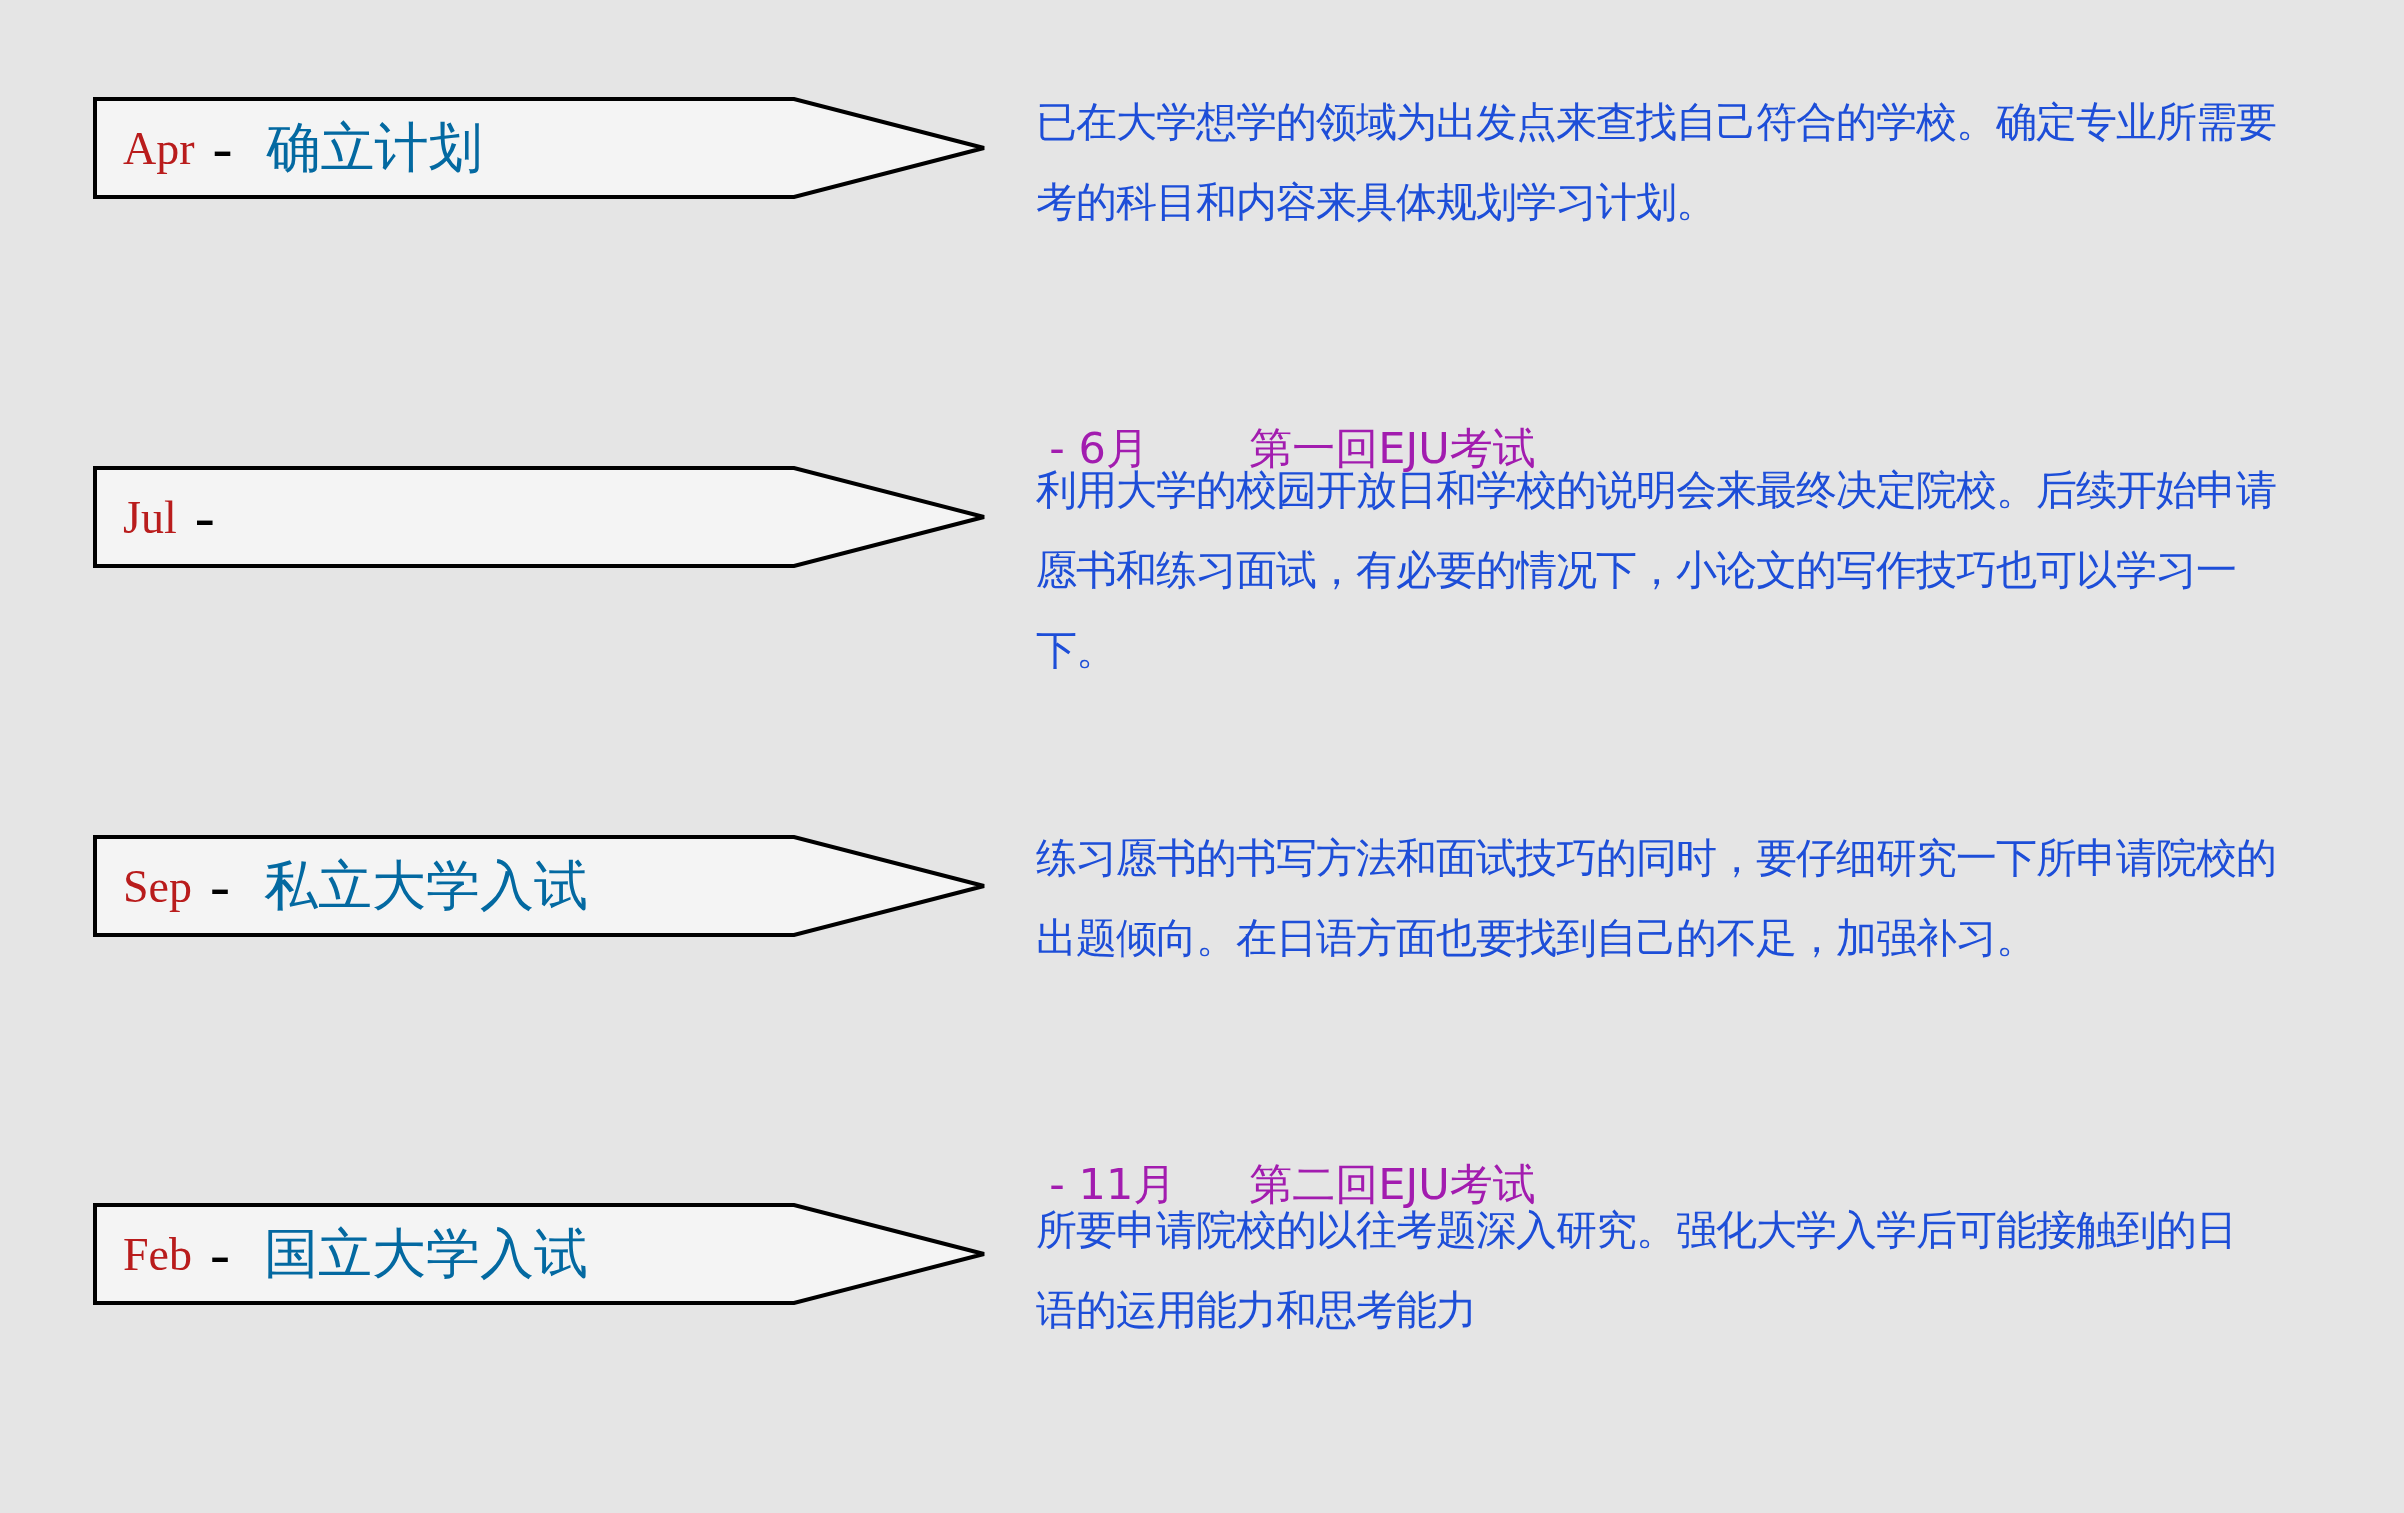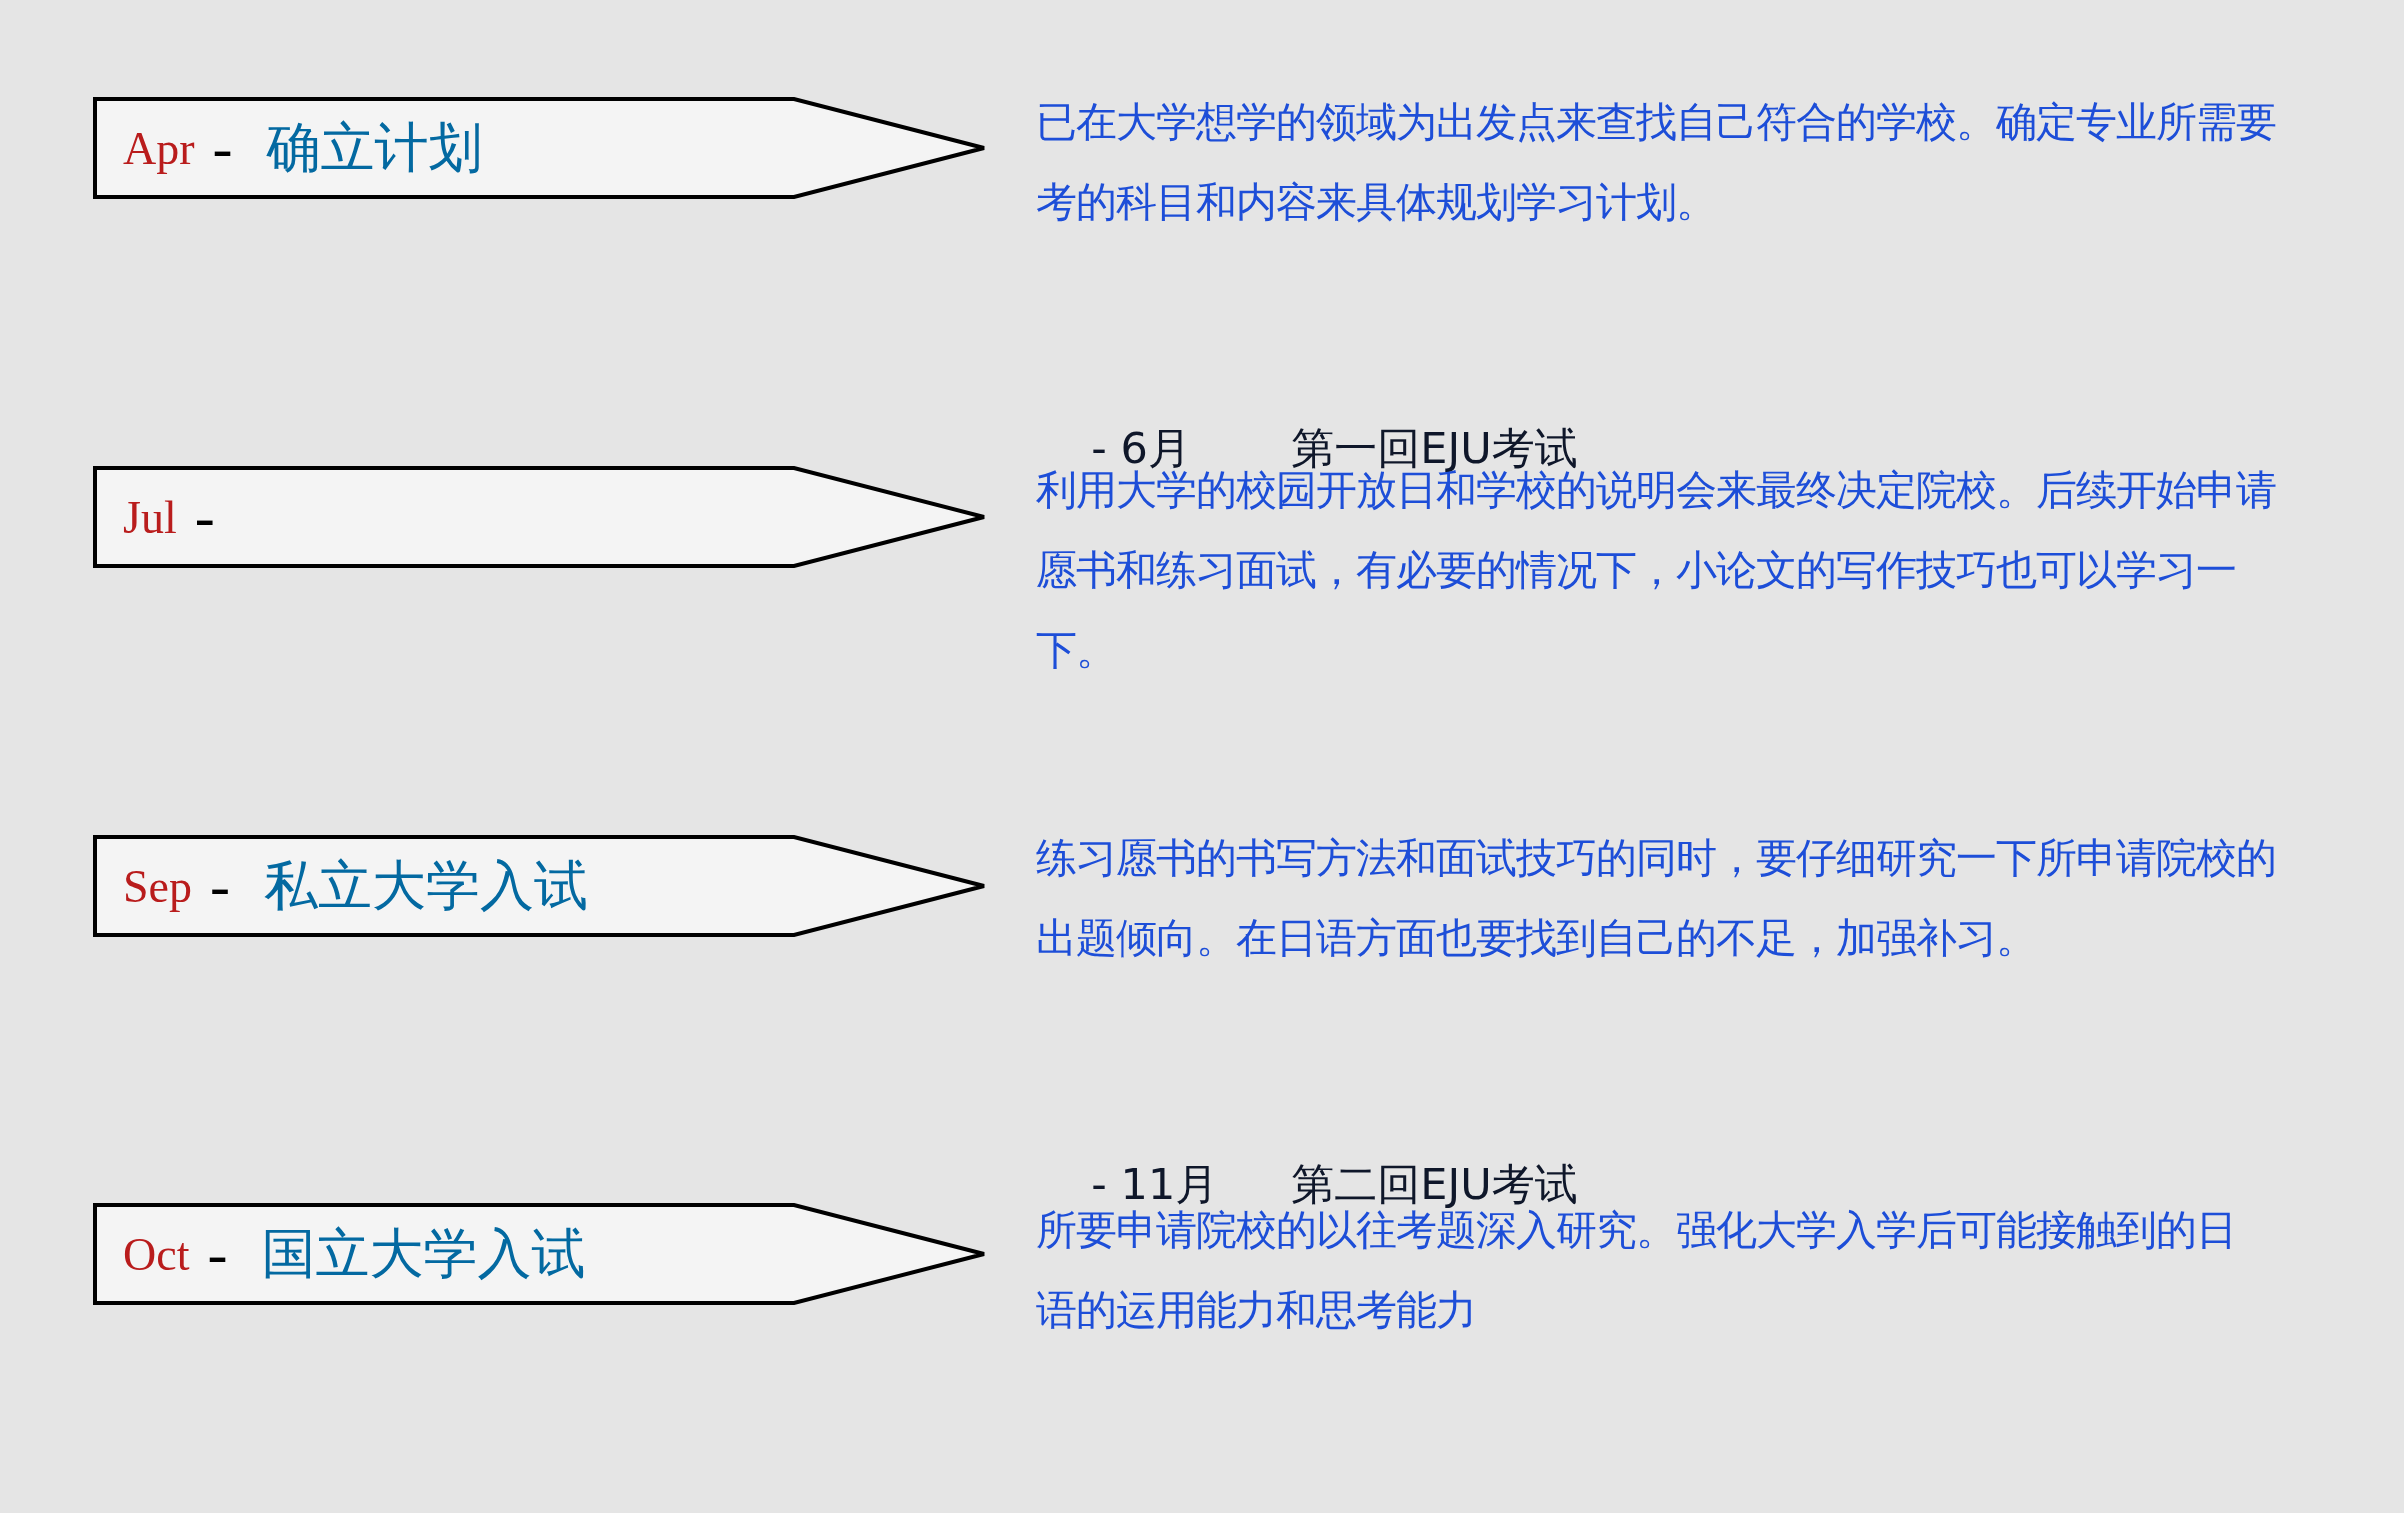"- 6月 第一回EJU考试" .exam { color: #0f172a -> #a21caf; left: 1064px -> 1022px }
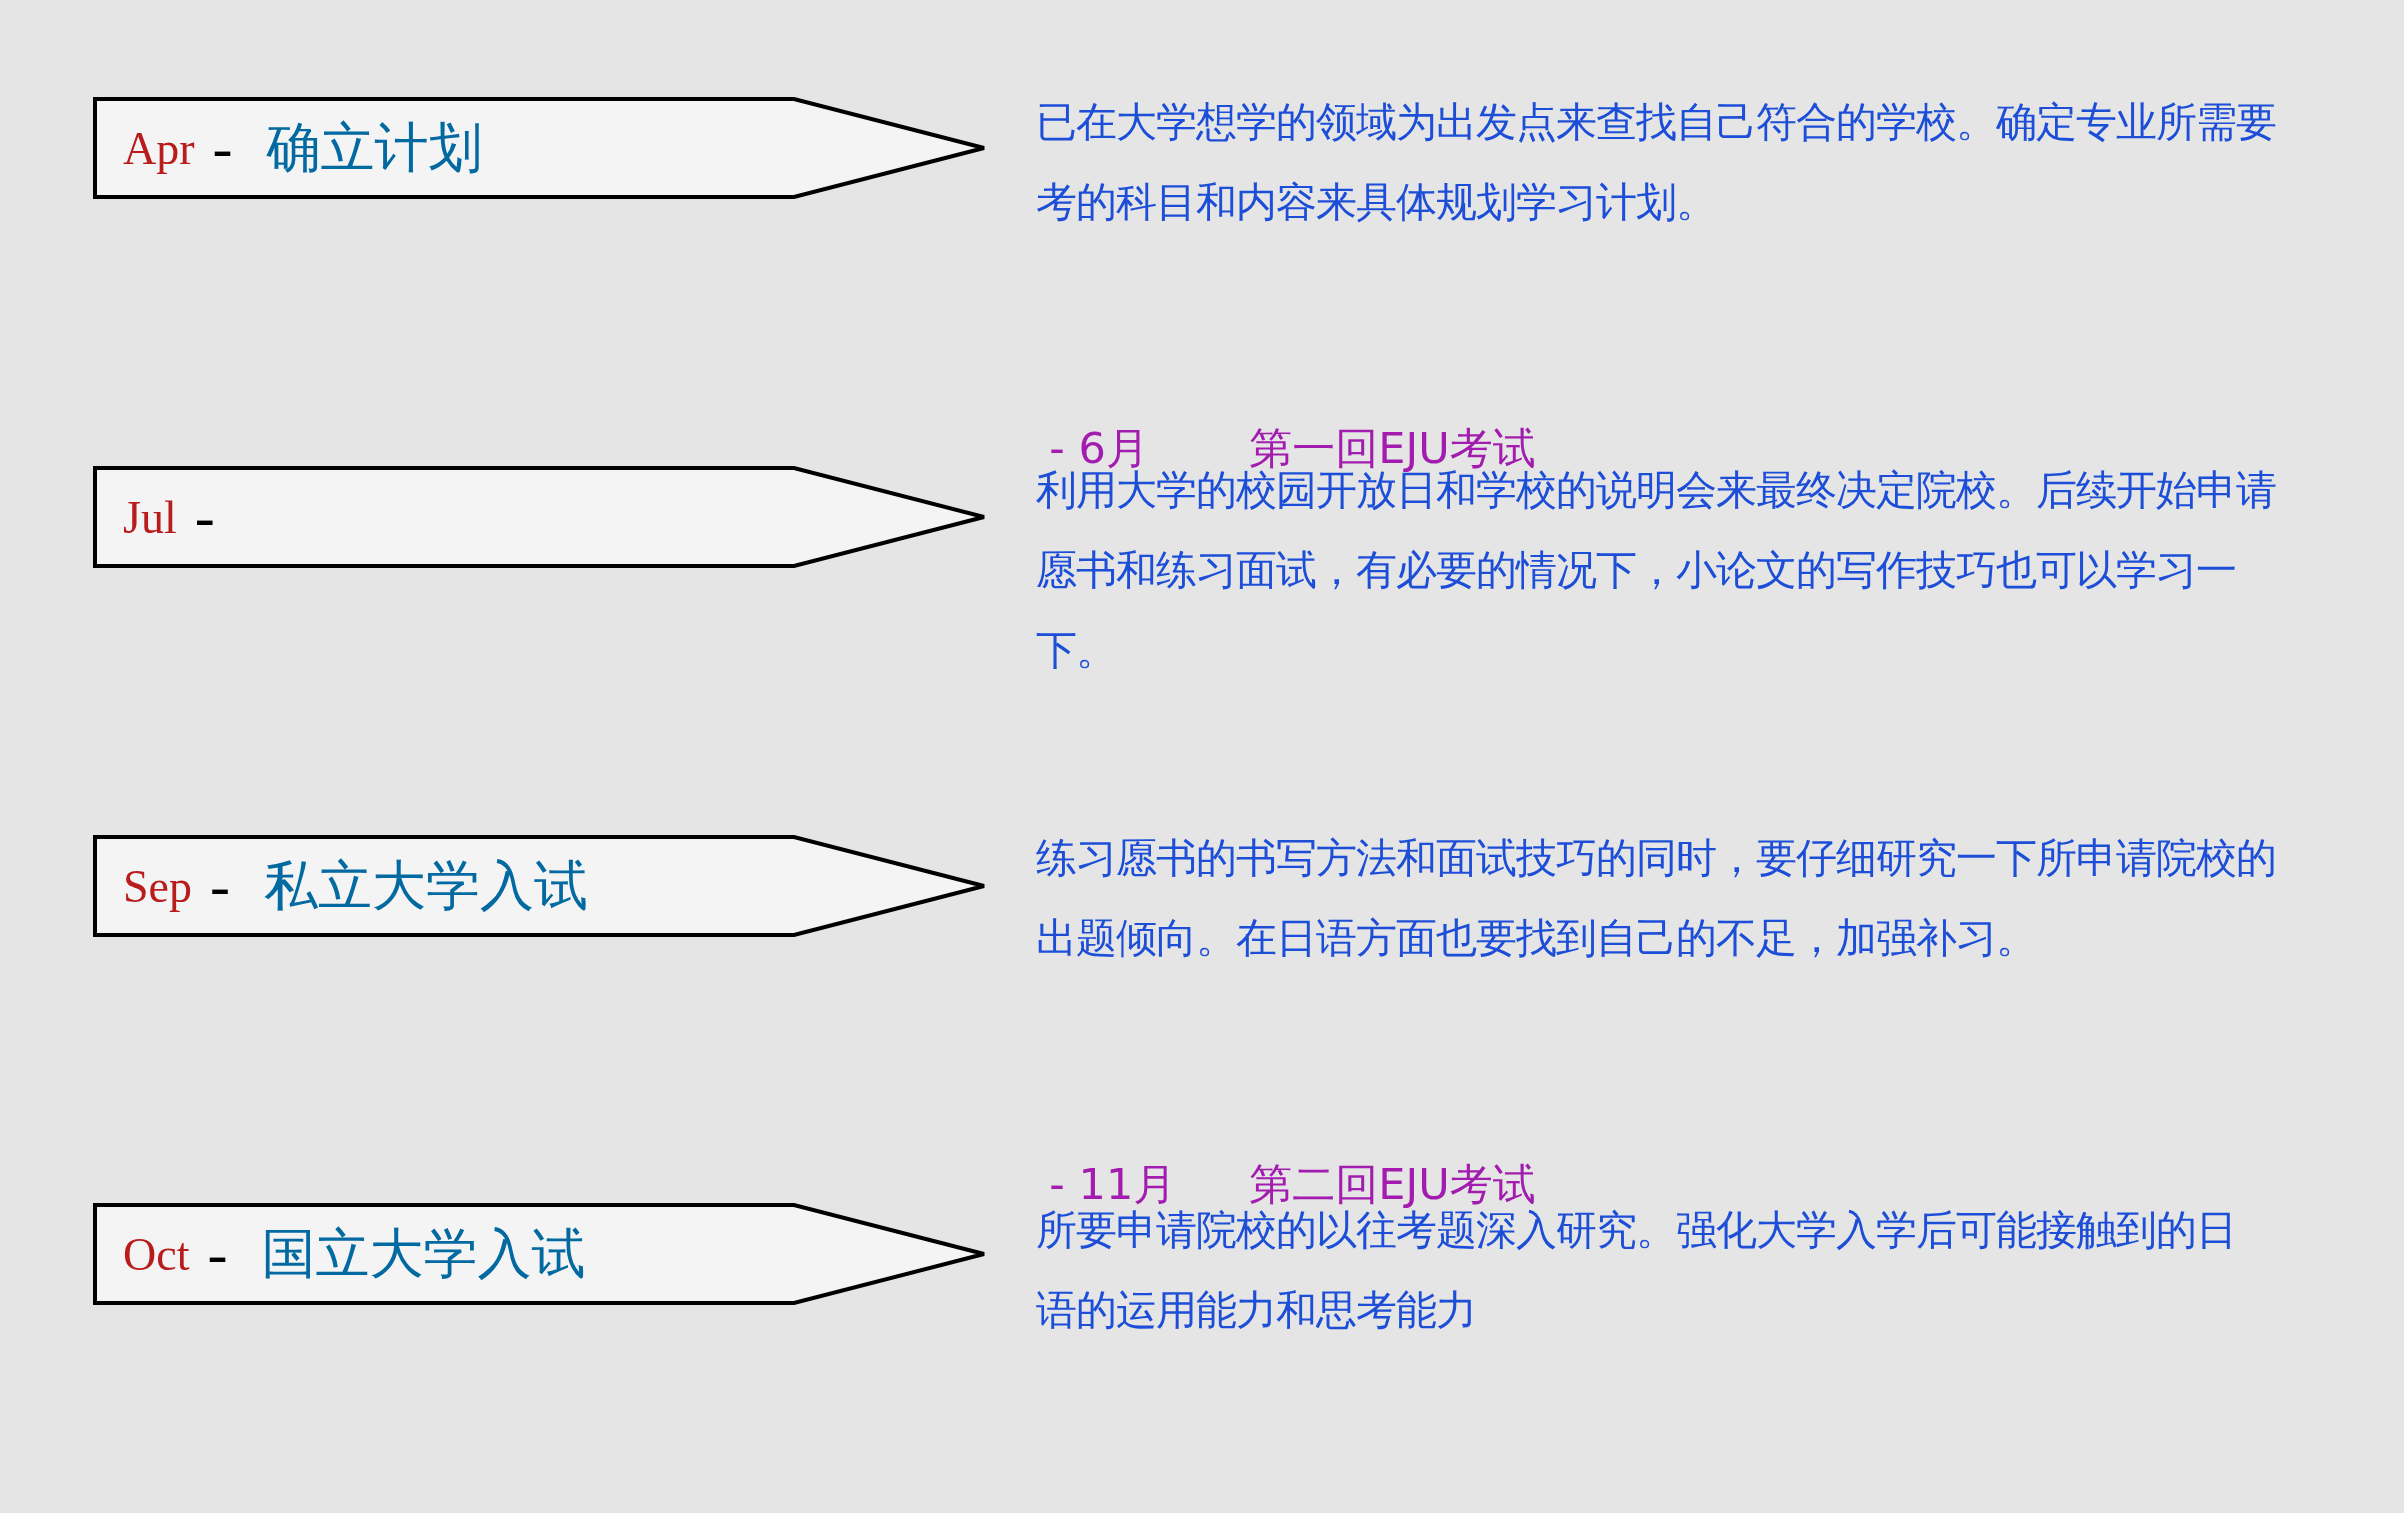"Oct" span.mon { text: Oct -> Feb }
